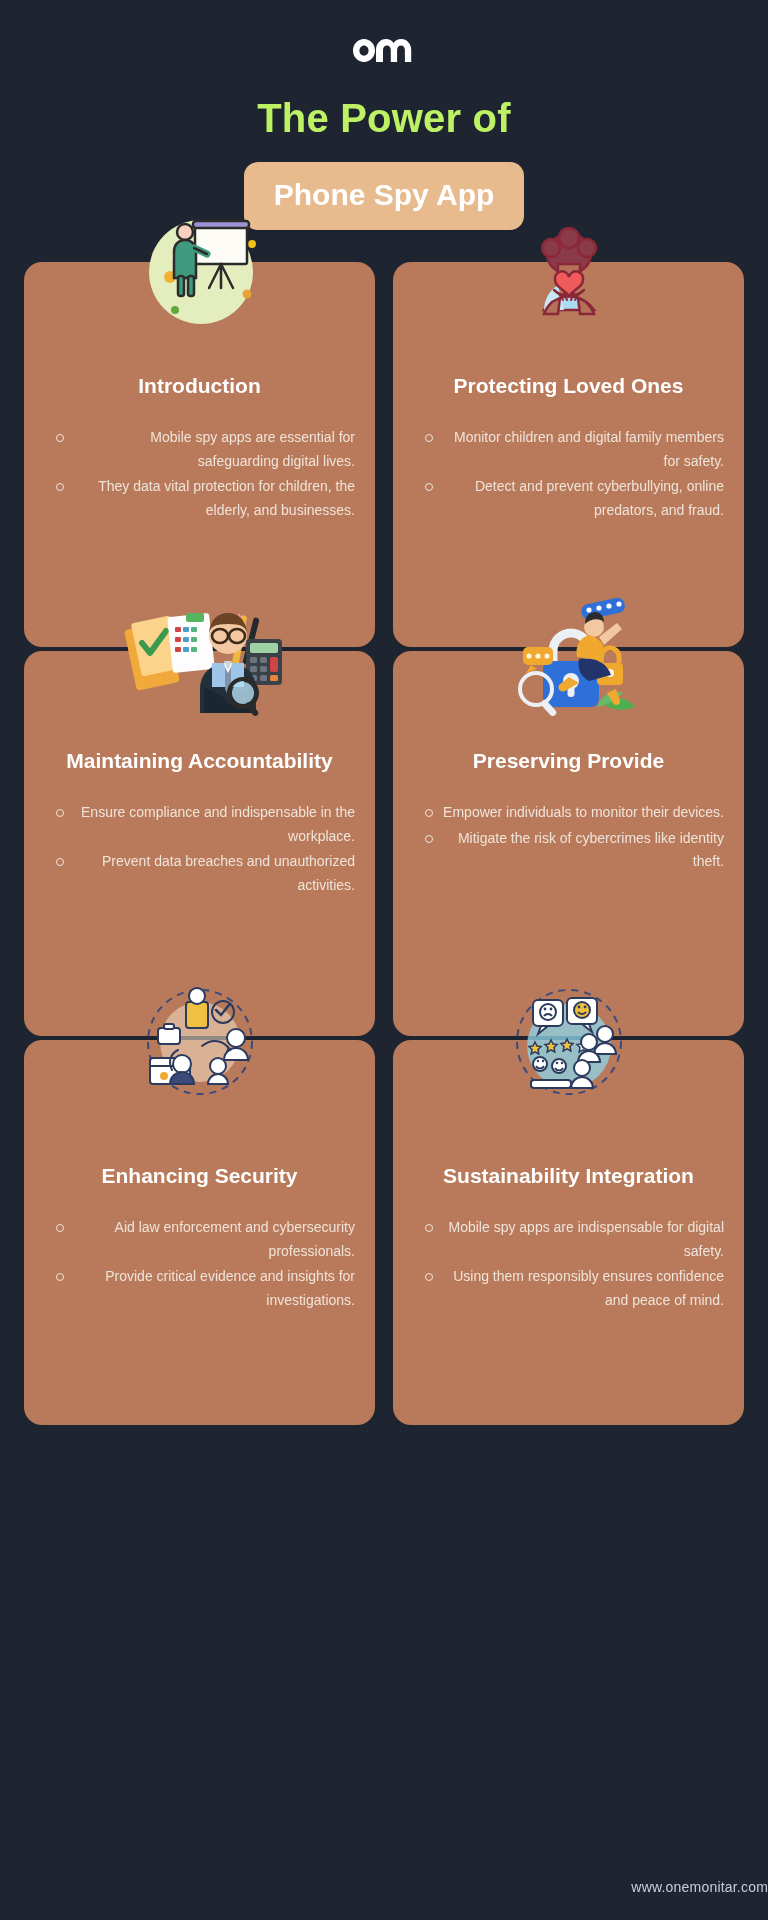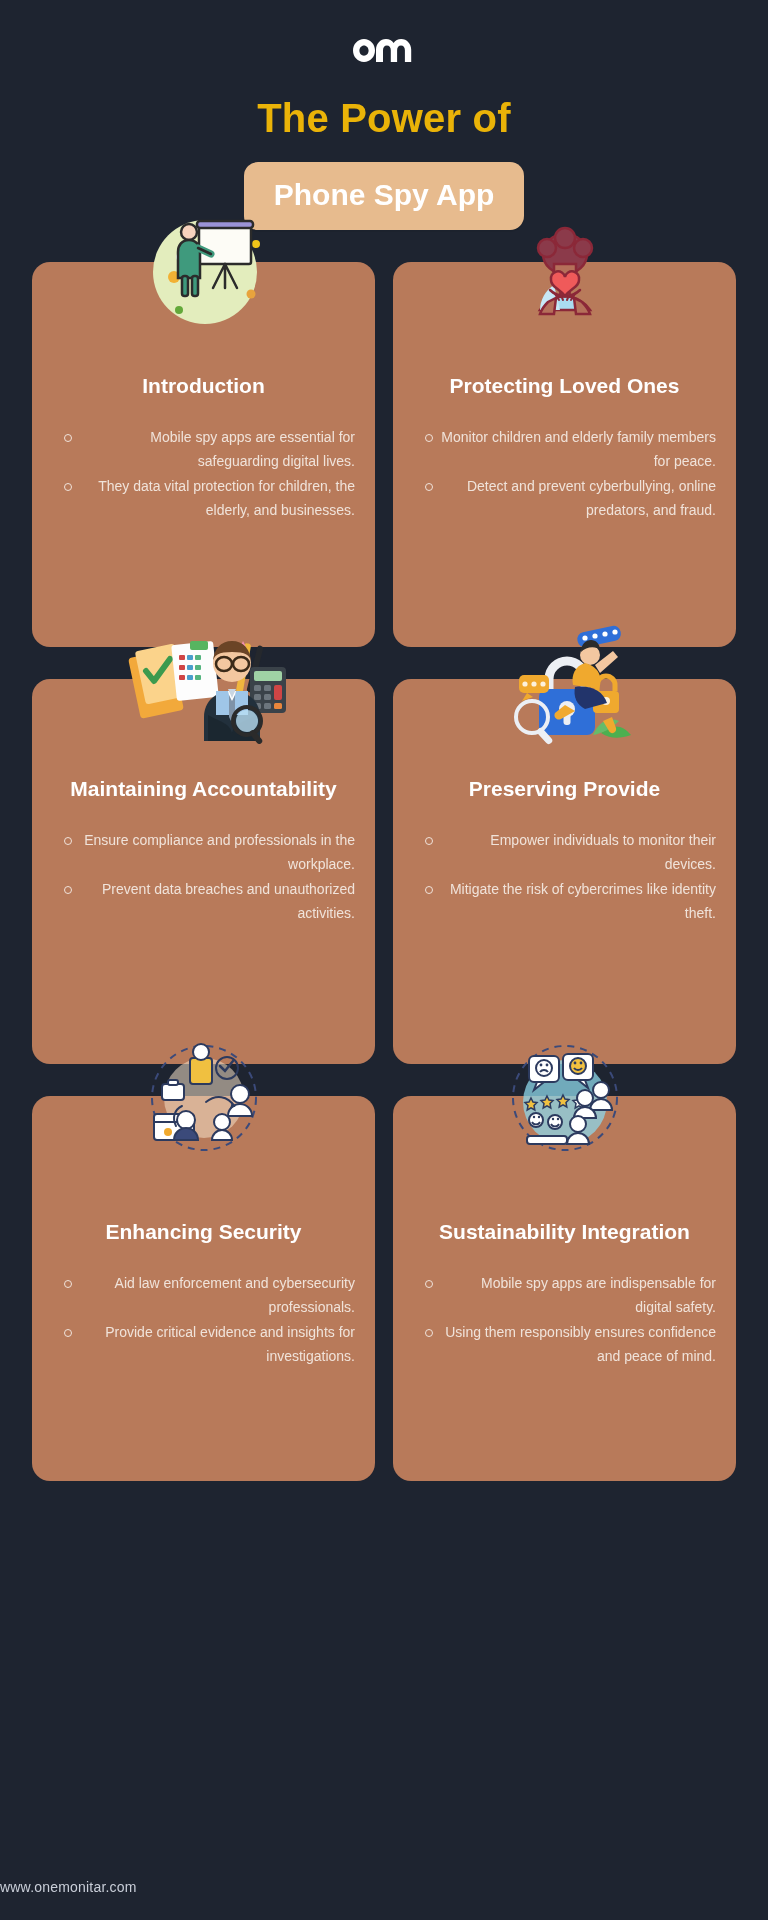"The Power of" .title { color: #eab308 -> #bef264 }
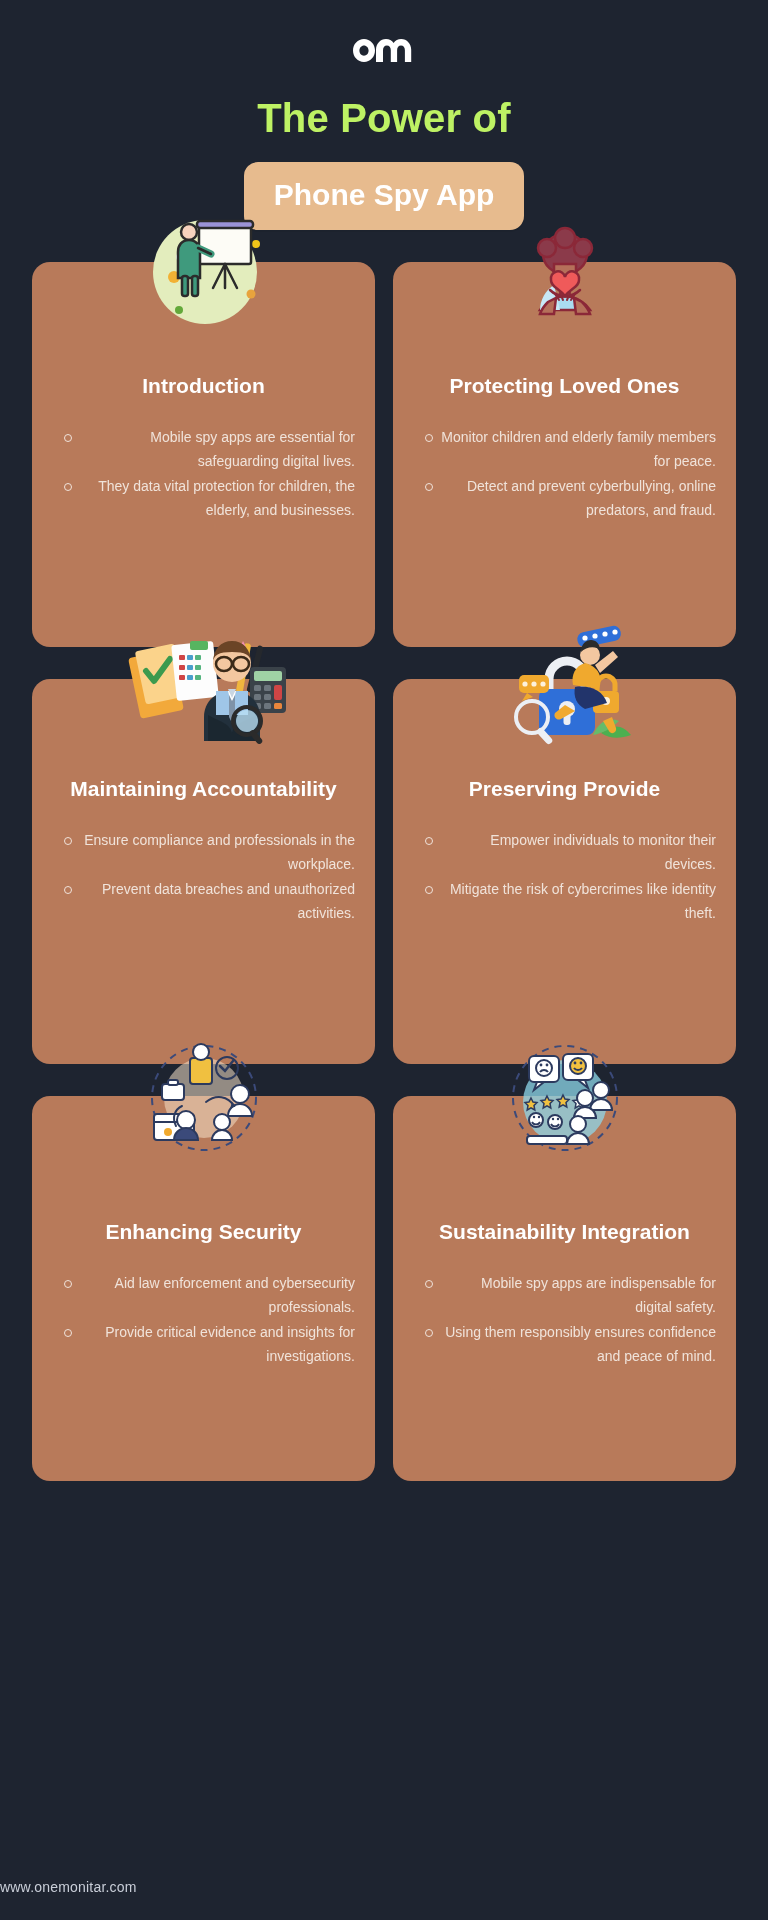"Introduction" .grid { gap: 32px 18px -> 4px 18px; padding: 0 32px -> 0 24px }
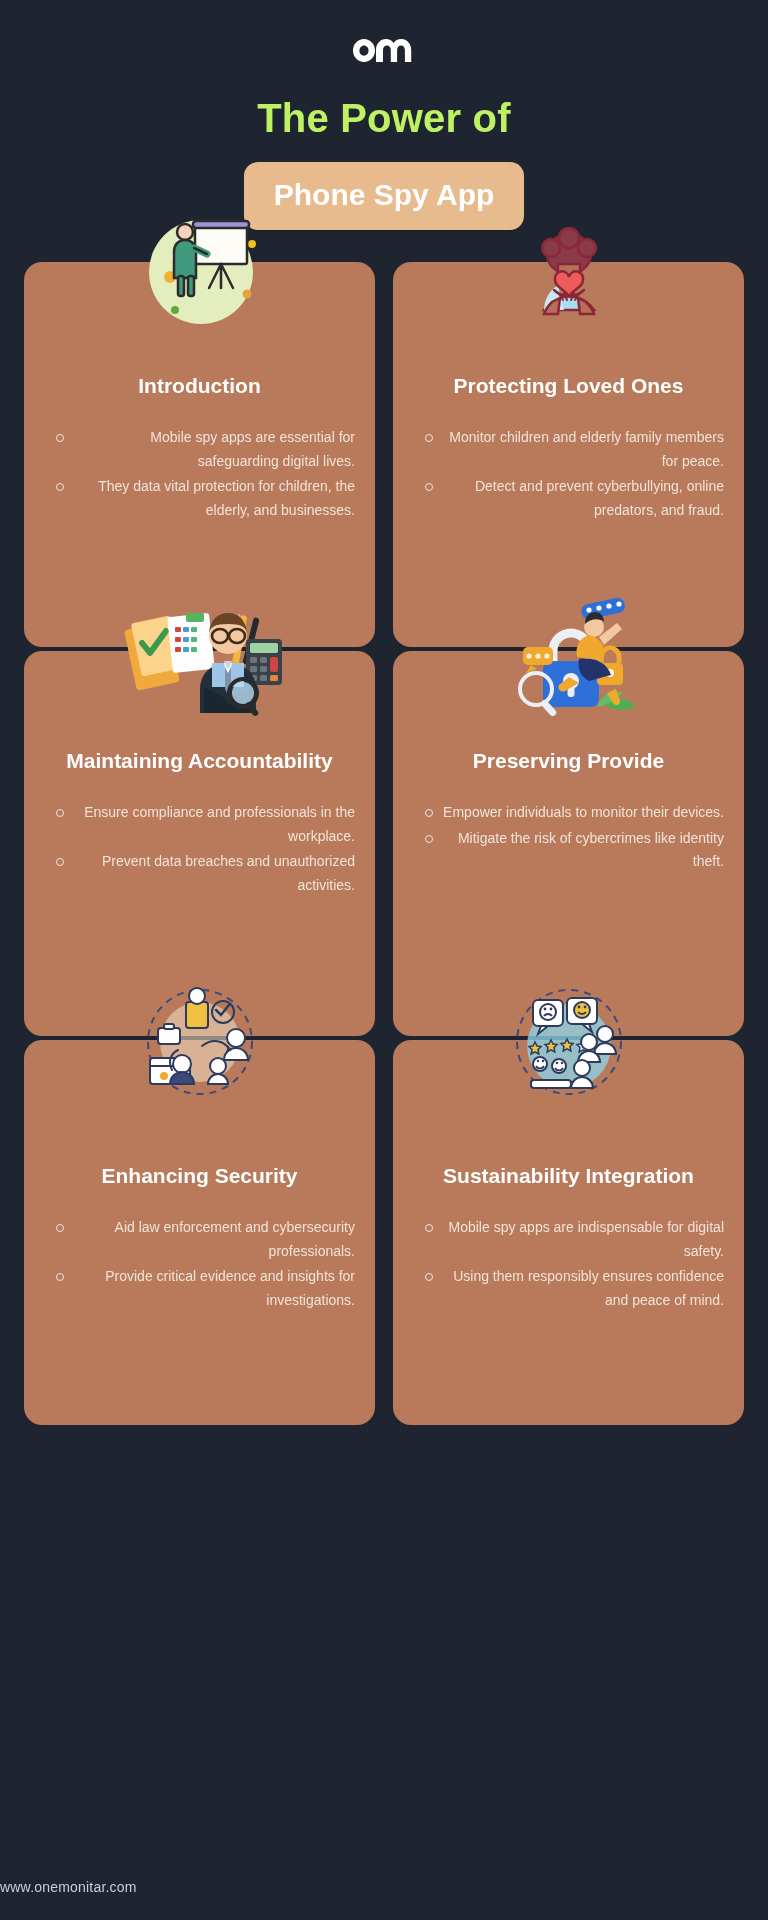"Monitor children and elderly family" li { text: elderly family members for peace -> digital family members for safety }
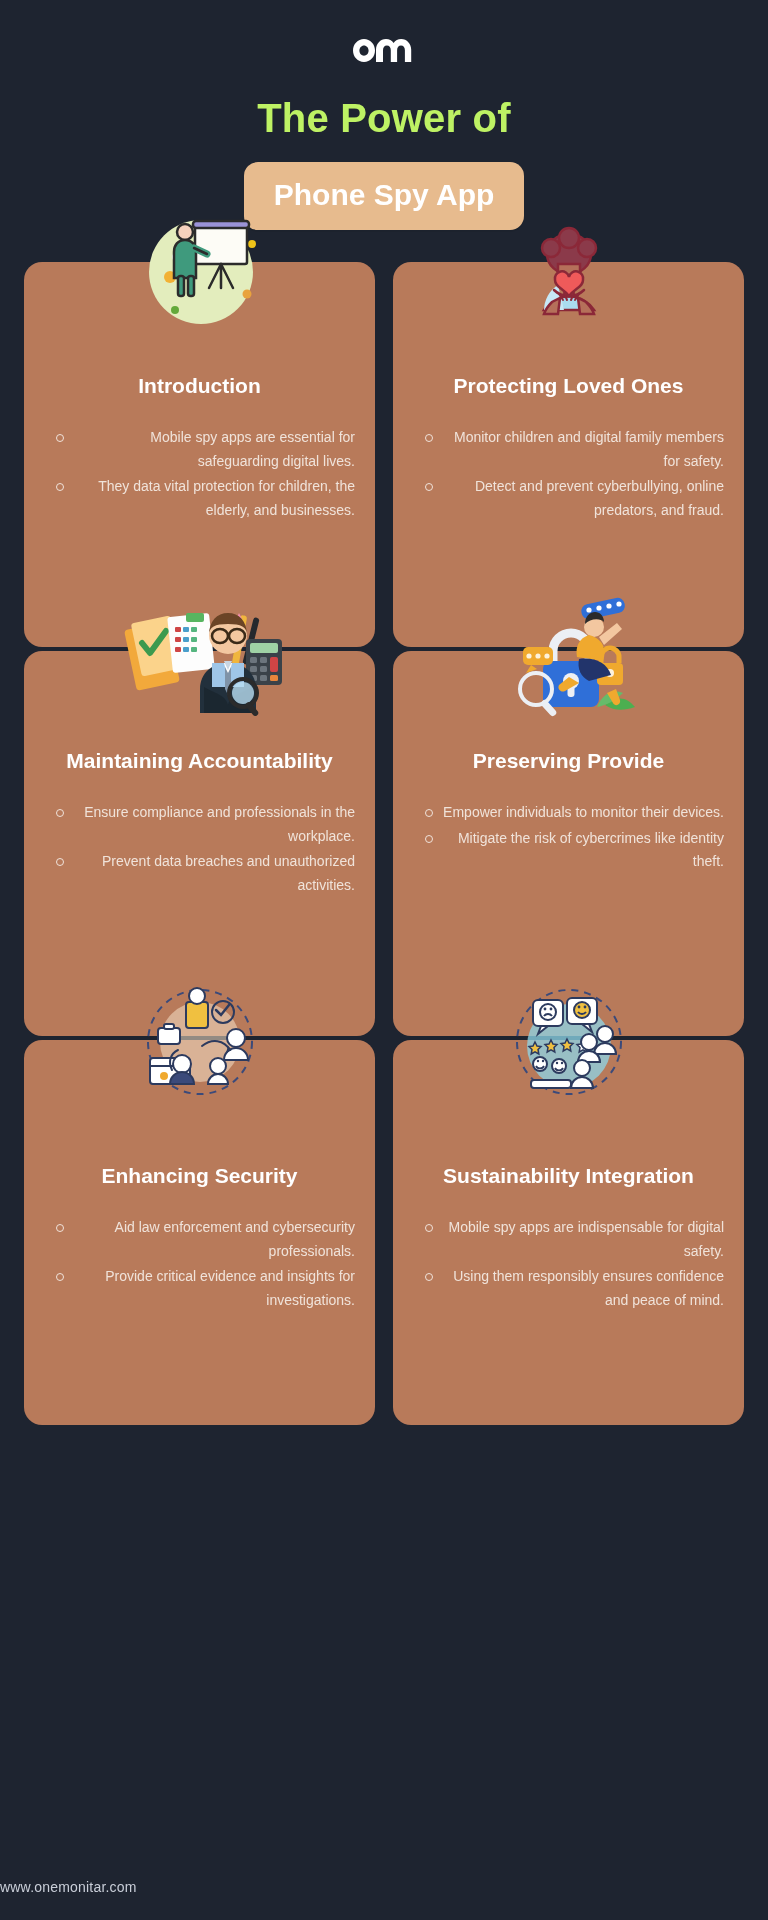"Ensure compliance and professionals in" li { text: professionals -> indispensable }
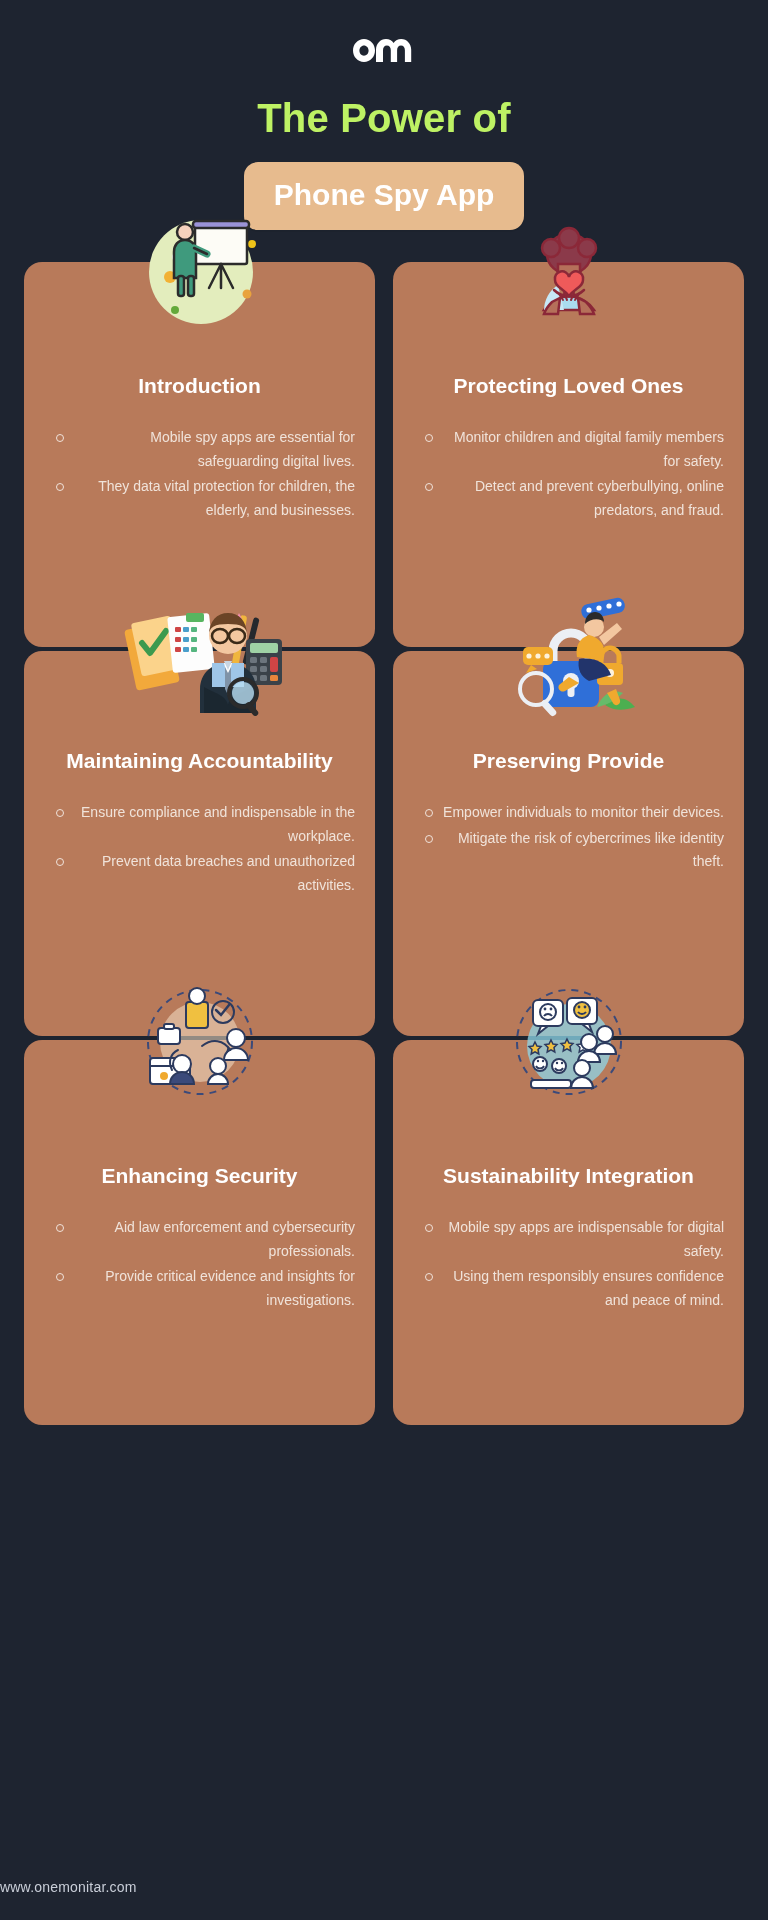"www.onemonitar.com" .footer { text-align: left -> right }
